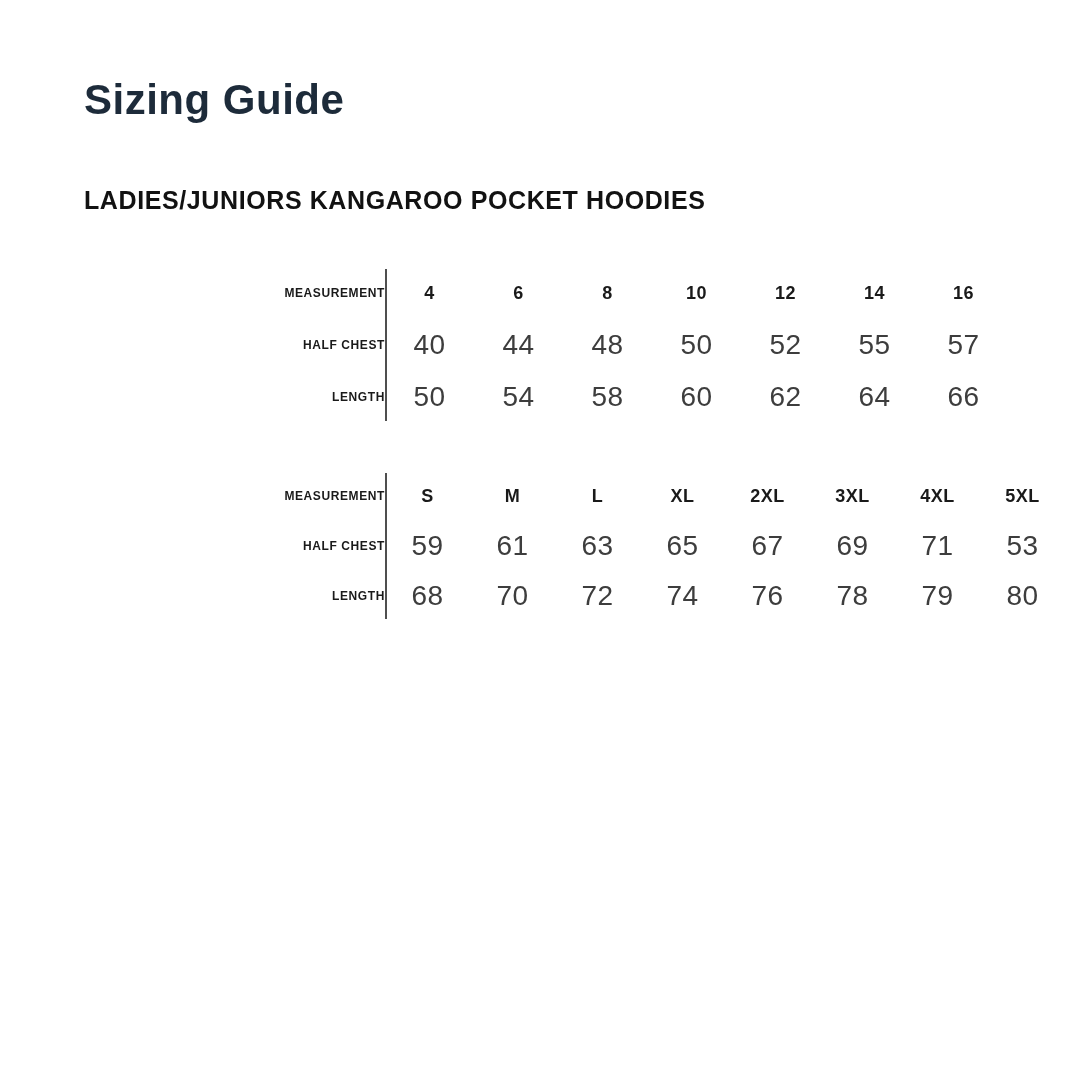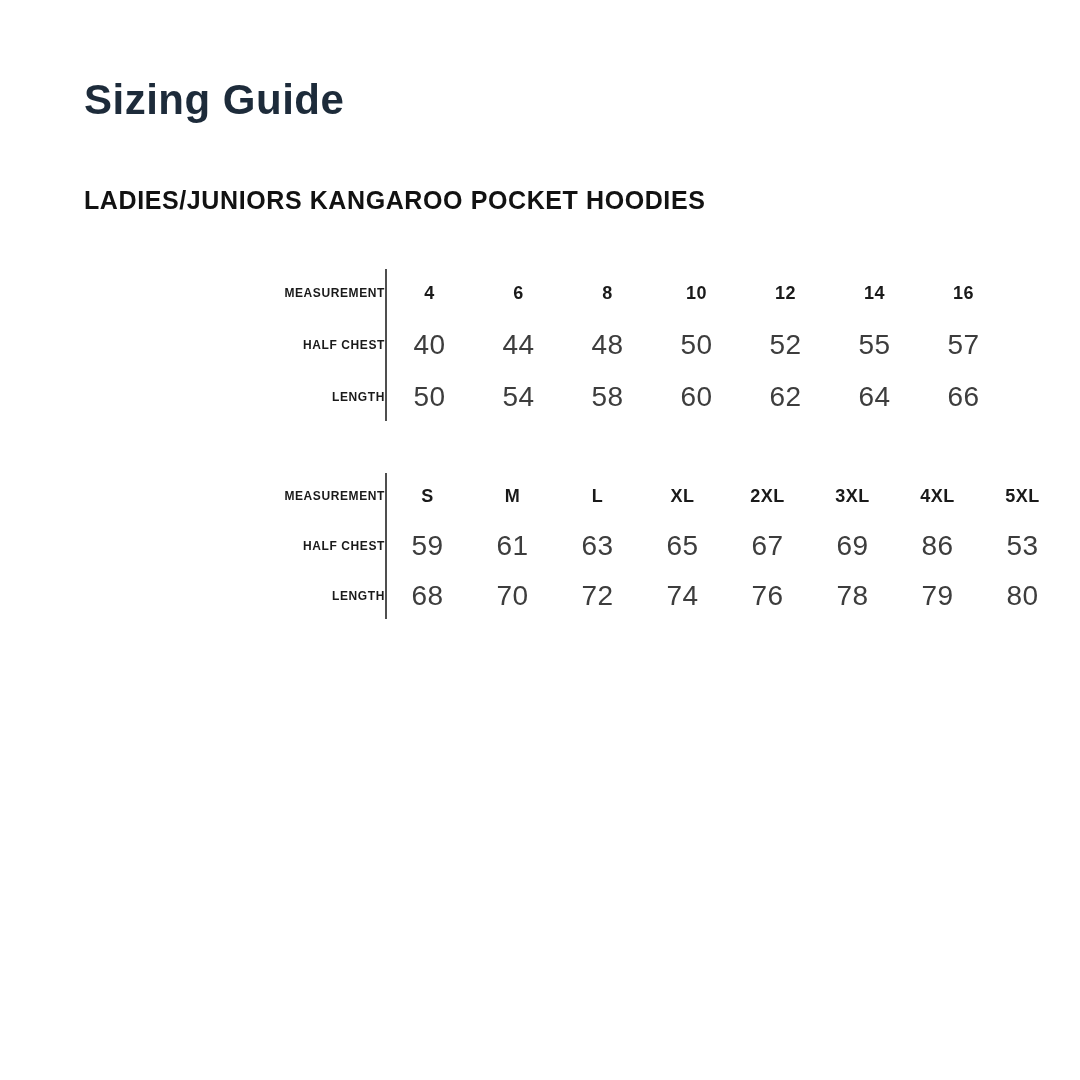"86" div.tcell { text: 86 -> 71 }
